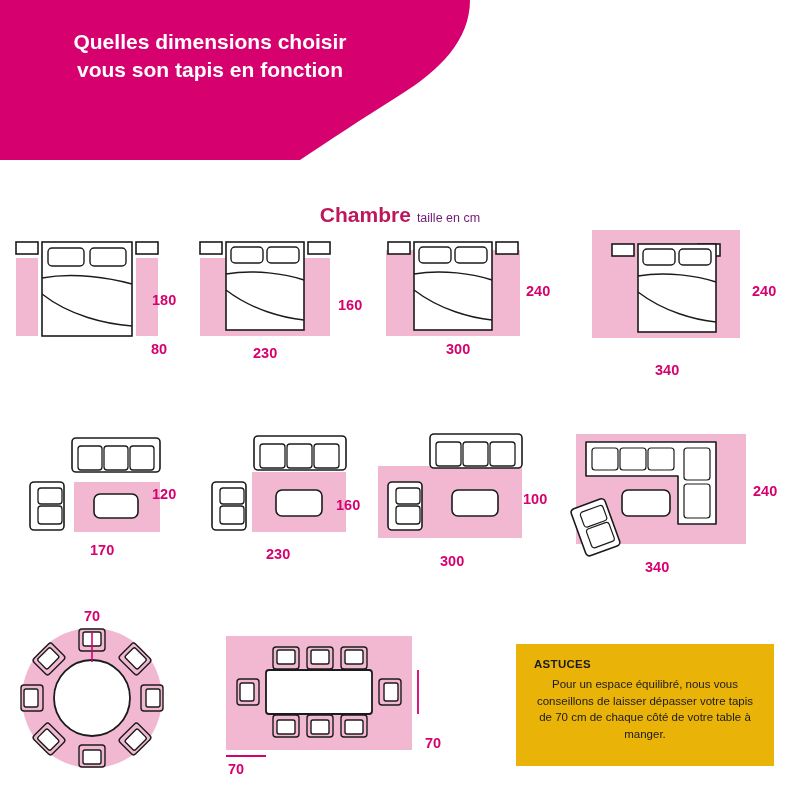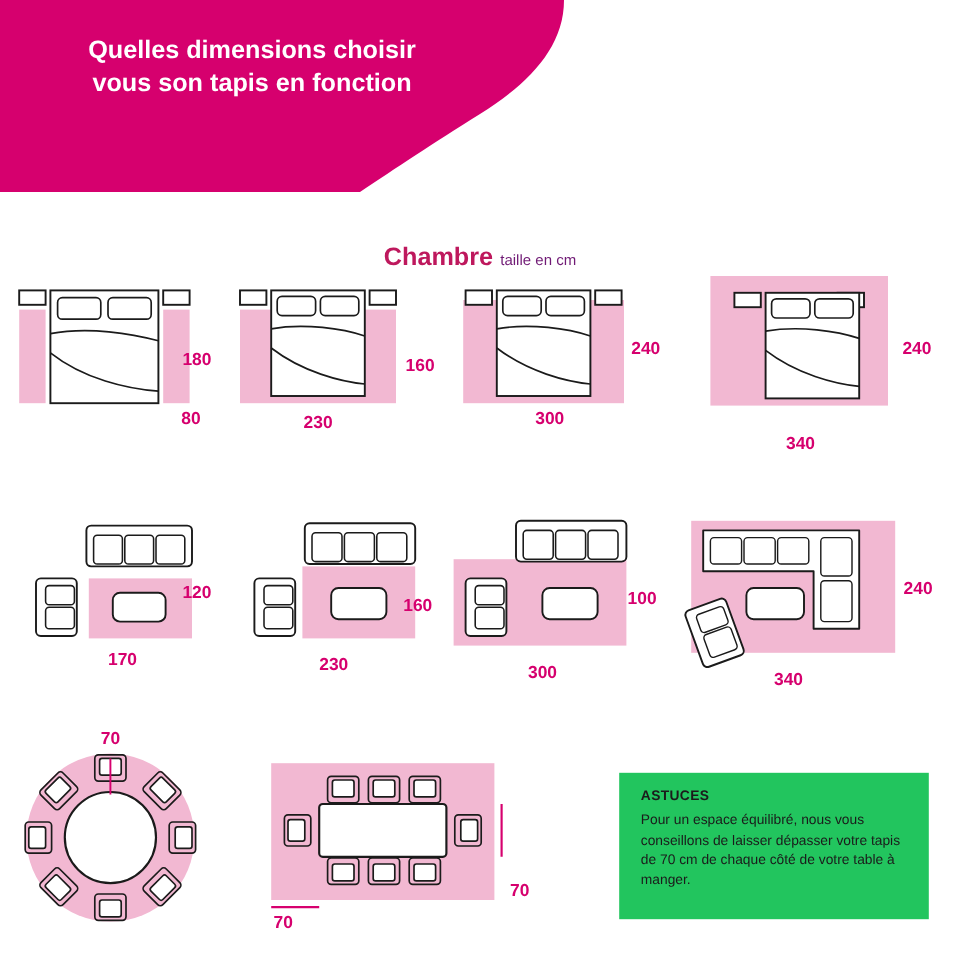"ASTUCES" .astuces { background: #22c55e -> #eab308 }
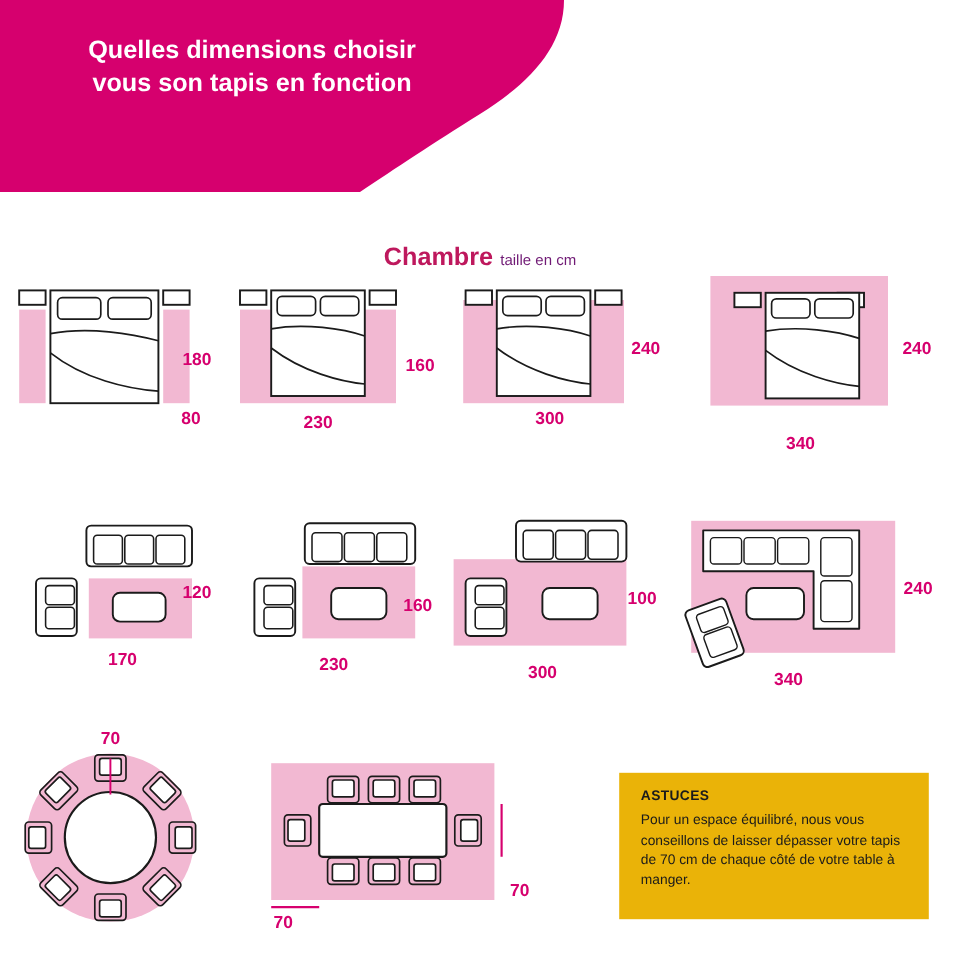"Pour un espace équilibré, nous" .astuces .body { text-align: none -> center }
